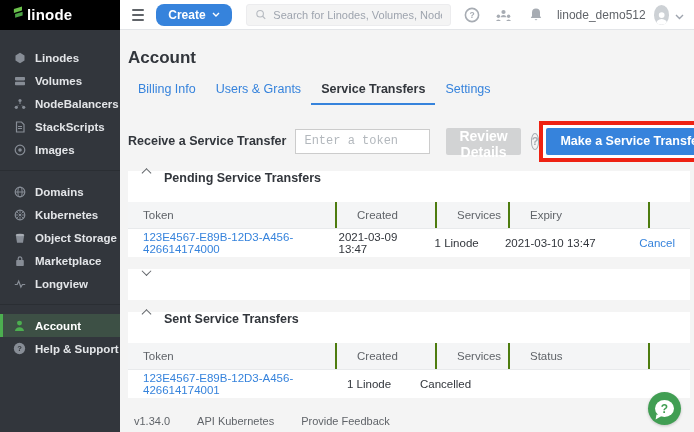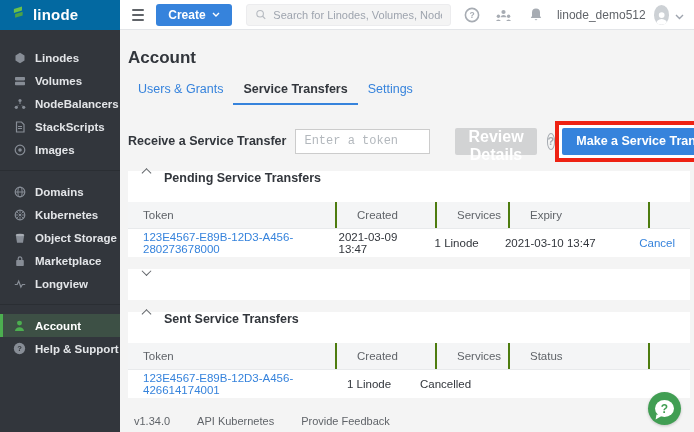"linode" .logo-block { background: #0369a1 -> #000000; gap: 6px -> none }
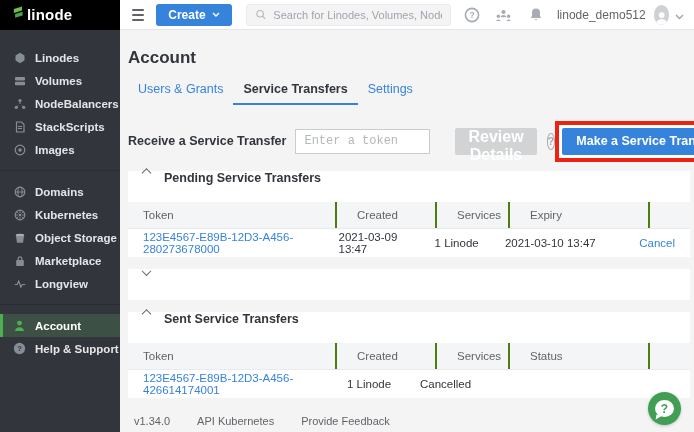"Create" .create-btn { border-radius: 3px -> 8px }
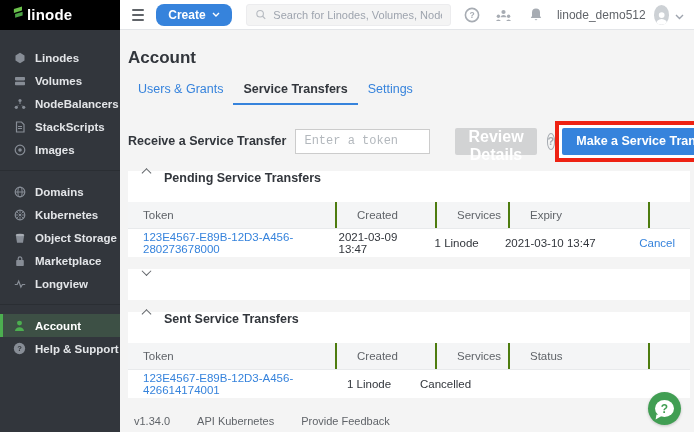"Billing Info" div.tab { html: none -> <div>Billing Info</div> }
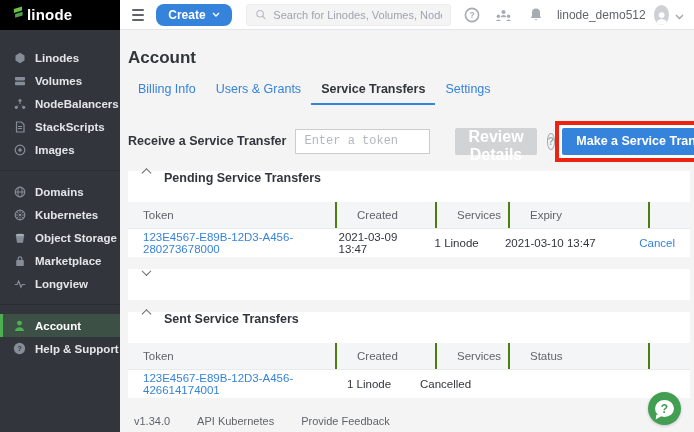"Review Details" .review-btn { font-size: 16px -> 14px; margin-left: 25px -> 16px }
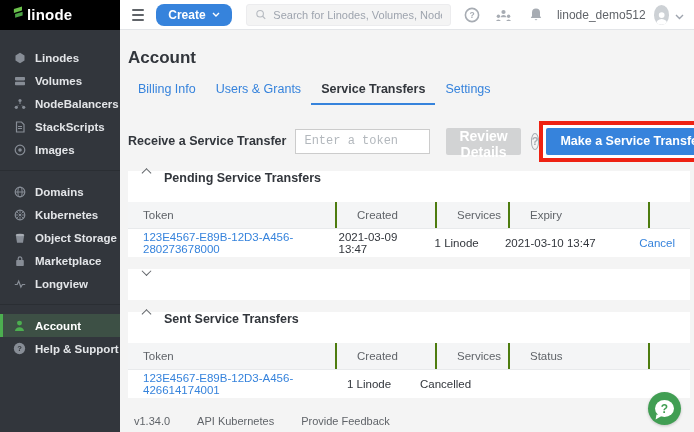"123E4567-E89B-12D3-A456-280273678000" span.link { text: 123E4567-E89B-12D3-A456-280273678000 -> 123E4567-E89B-12D3-A456-426614174000 }
